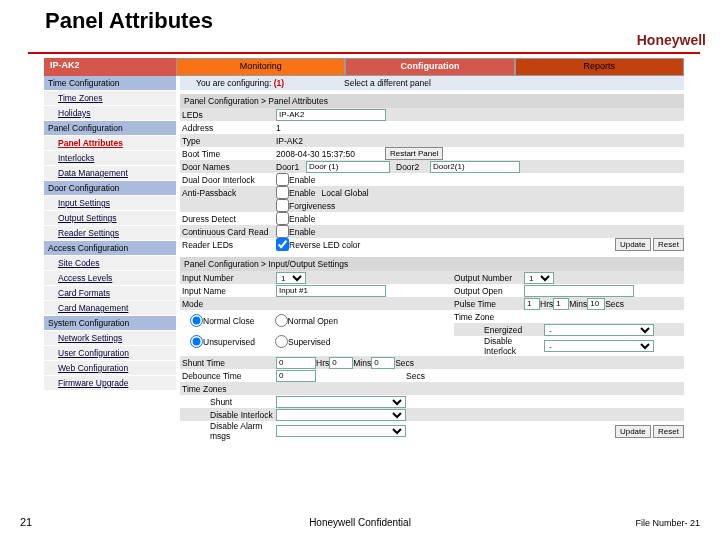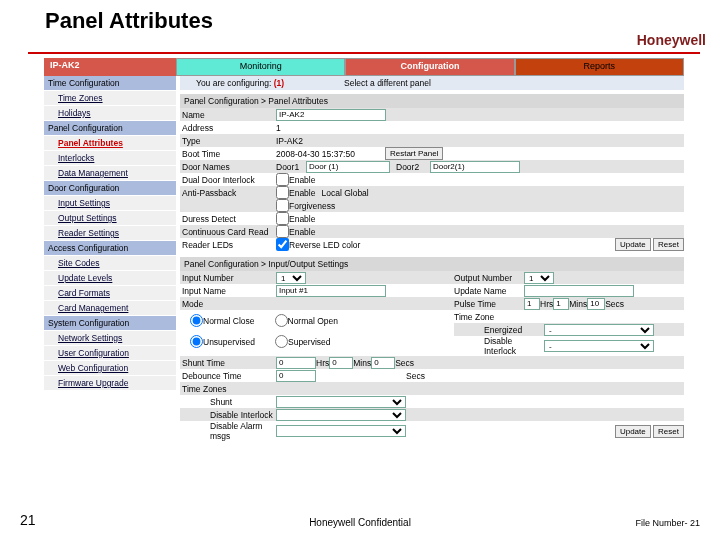"Monitoring" .topbar .tab.monitoring { background: #5eead4 -> #f97316 }
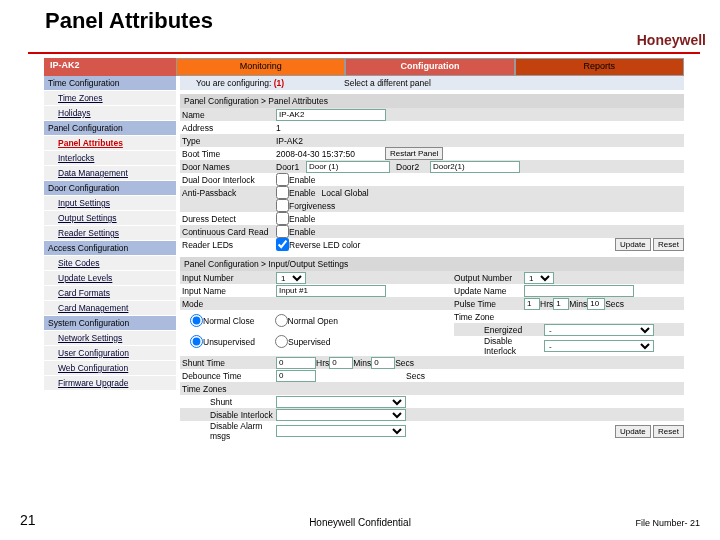"Name" span.lbl { text: Name -> LEDs }
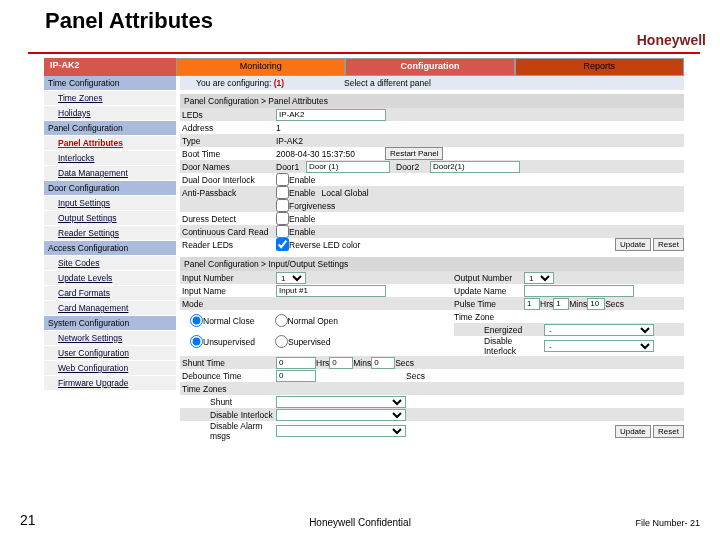"Update Levels" div.item { text: Update -> Access }
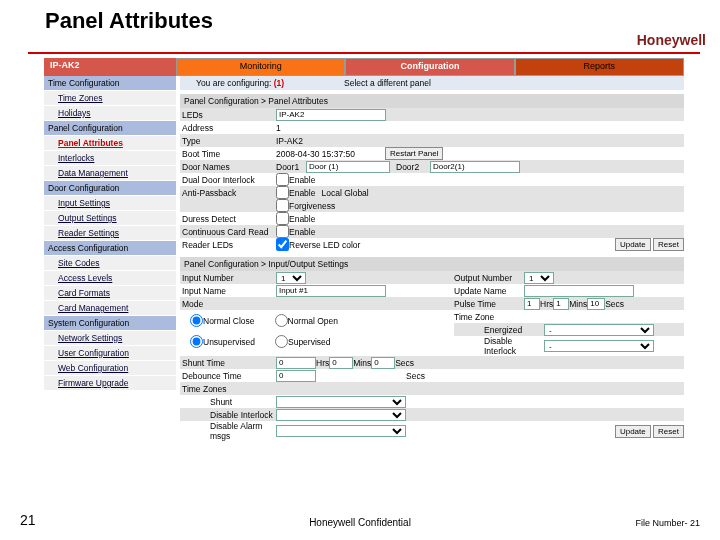"Update Name" span { text: Update Name -> Output Open }
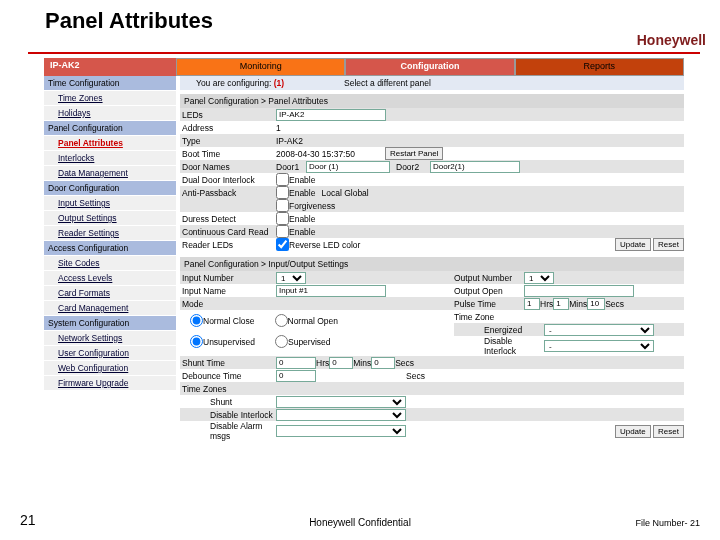"21" .footer-left { font-size: 14px -> 11px }
